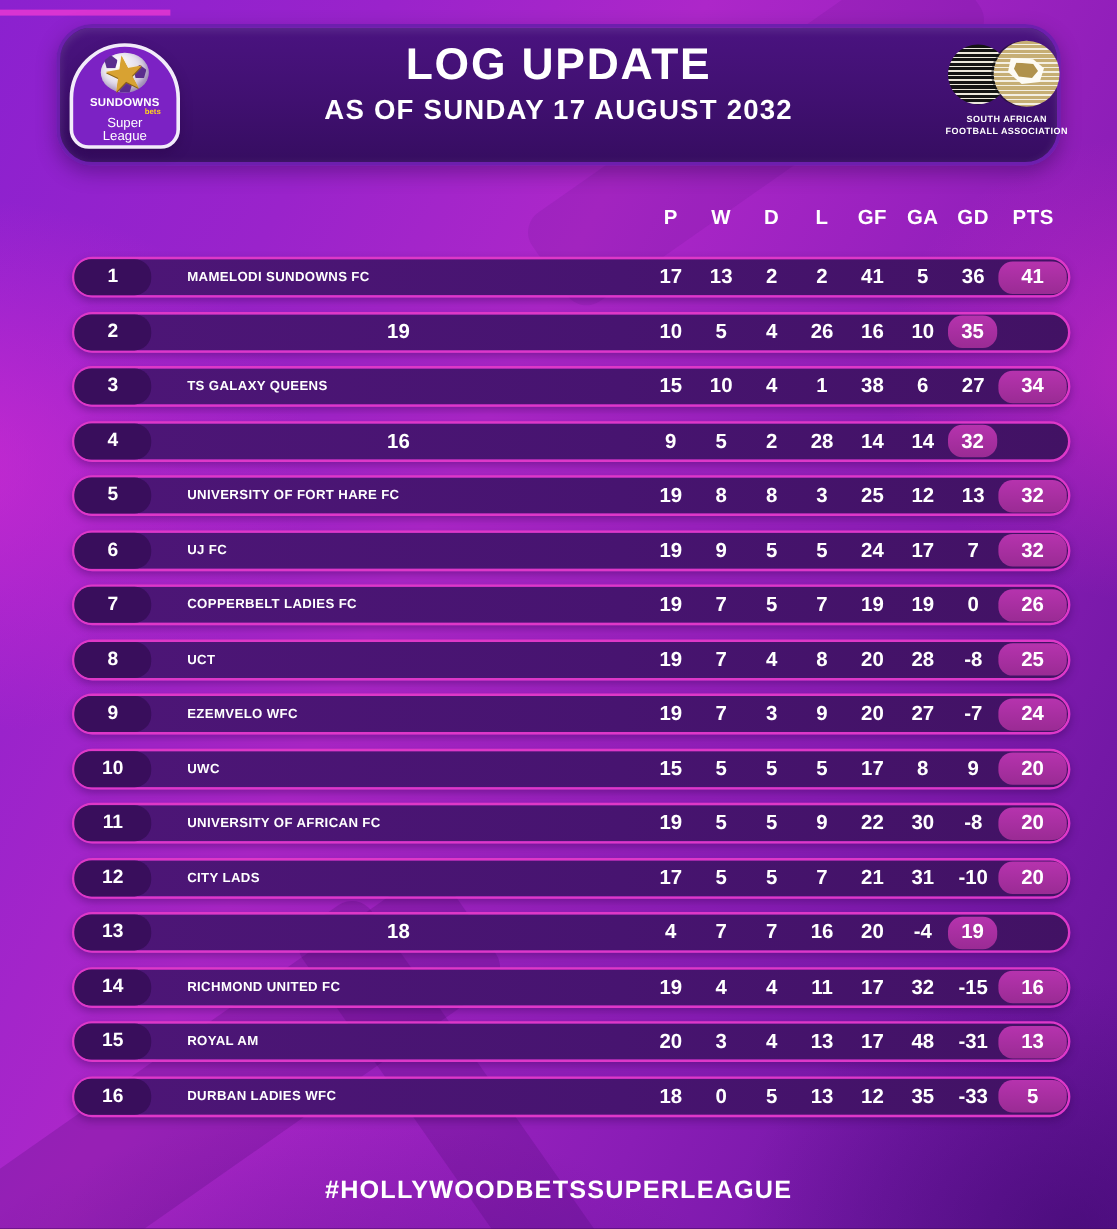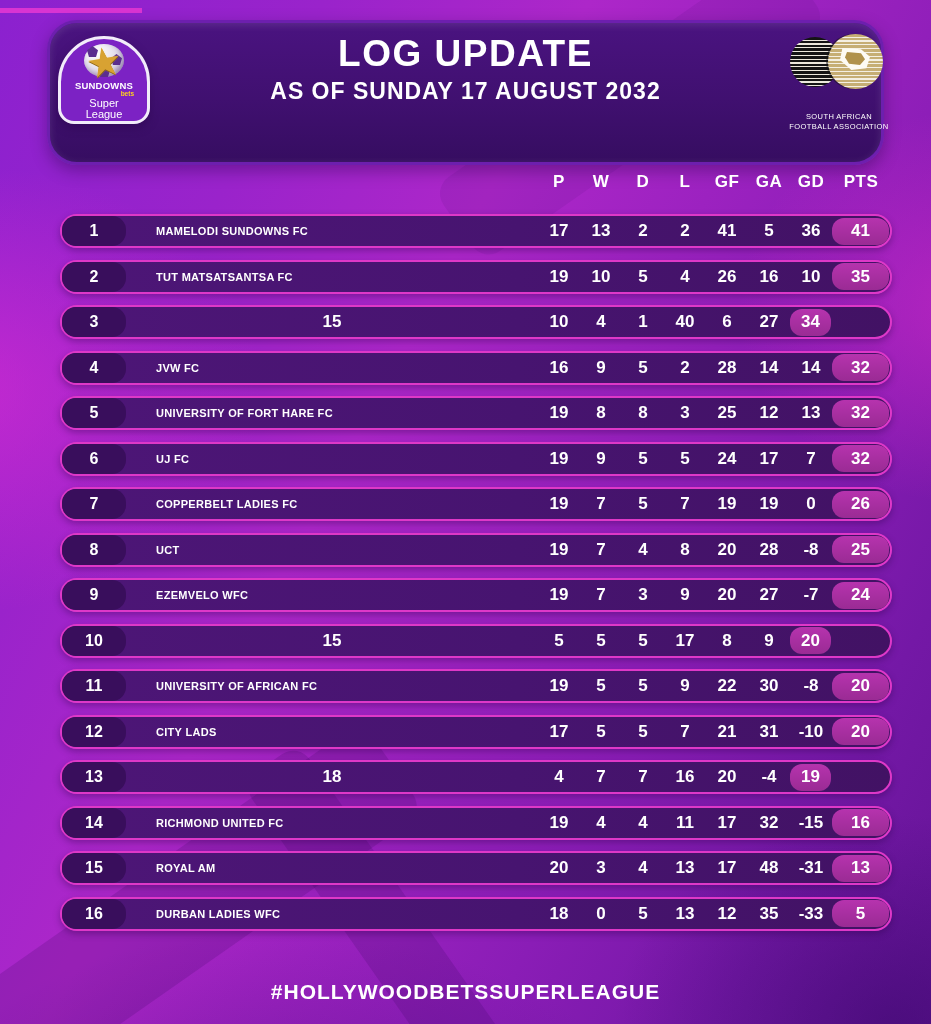"LOG UPDATE" .banner { height: 145px -> 118px }
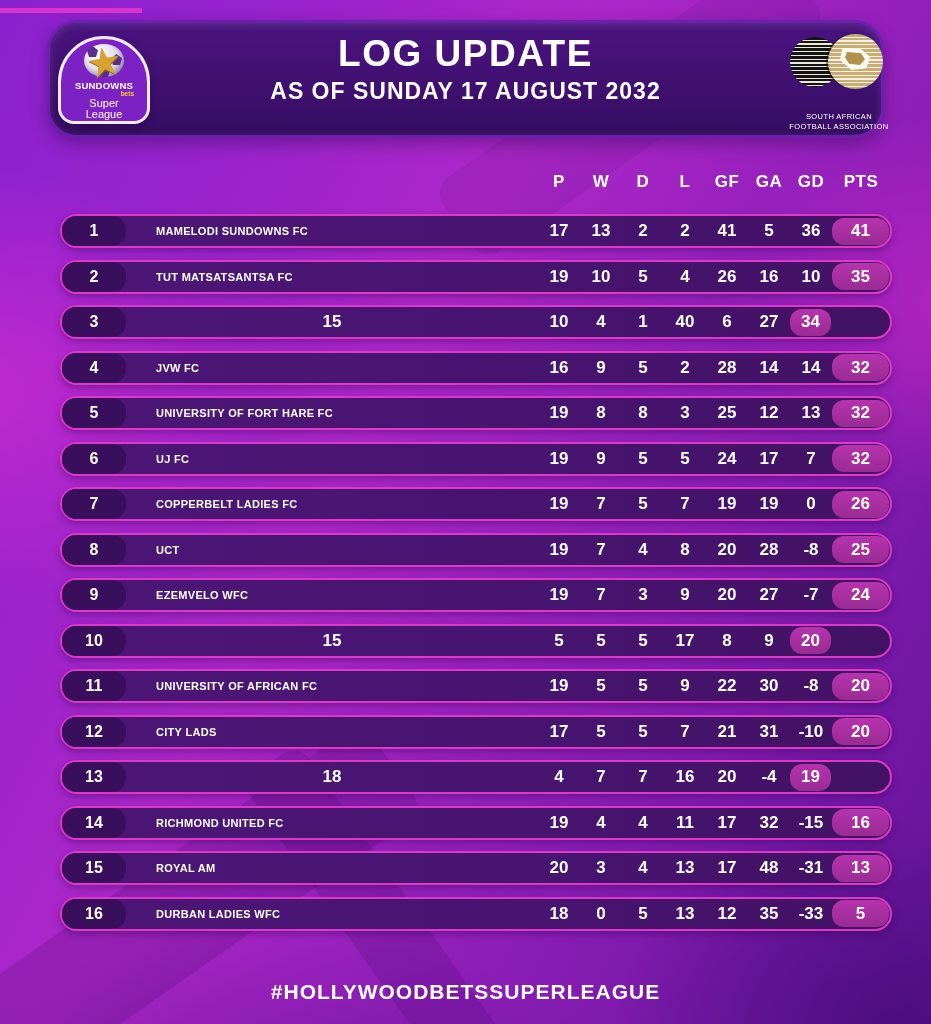"SOUTH AFRICAN" .safa-text { font-weight: 400 -> 700; margin-top: 20px -> 3px }
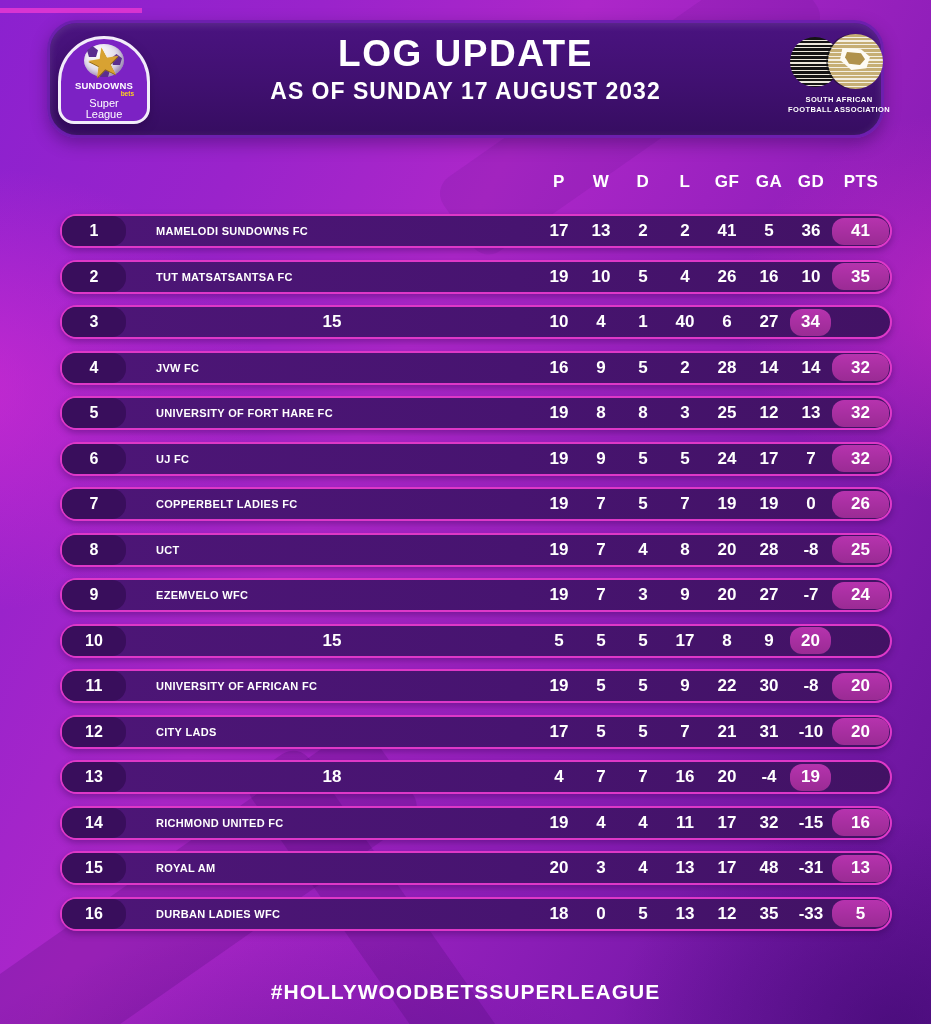"TUT MATSATSANTSA FC" div.team { html: <div>TUT MATSATSANTSA FC</div> -> none }
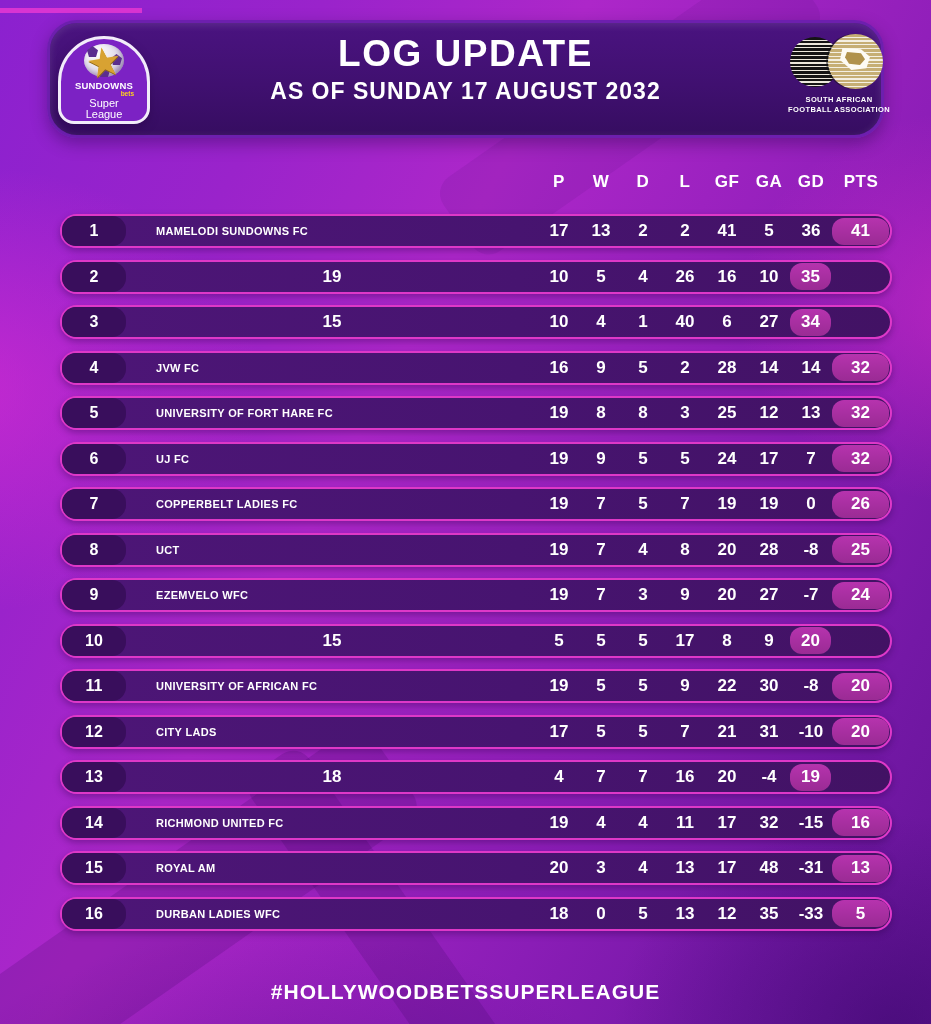"TS GALAXY QUEENS" div.team { html: none -> <div>TS GALAXY QUEENS</div> }
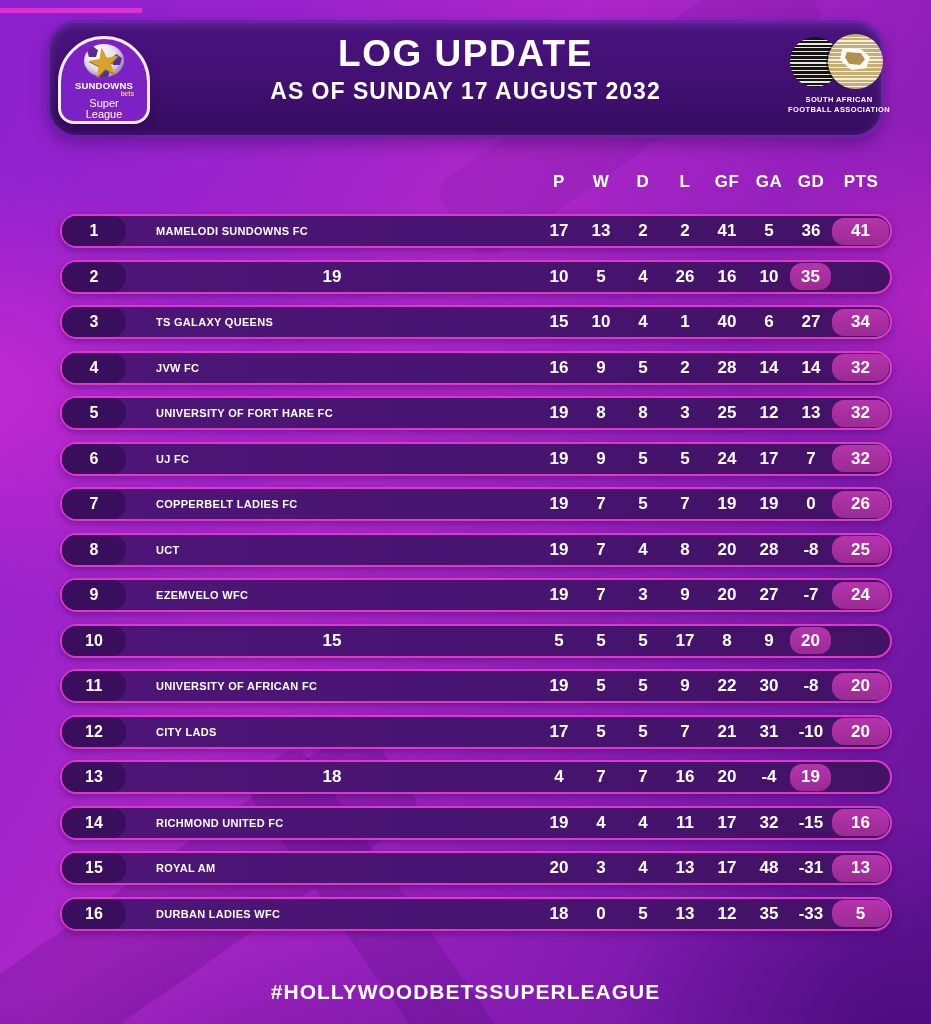"40" div.stat { text: 40 -> 38 }
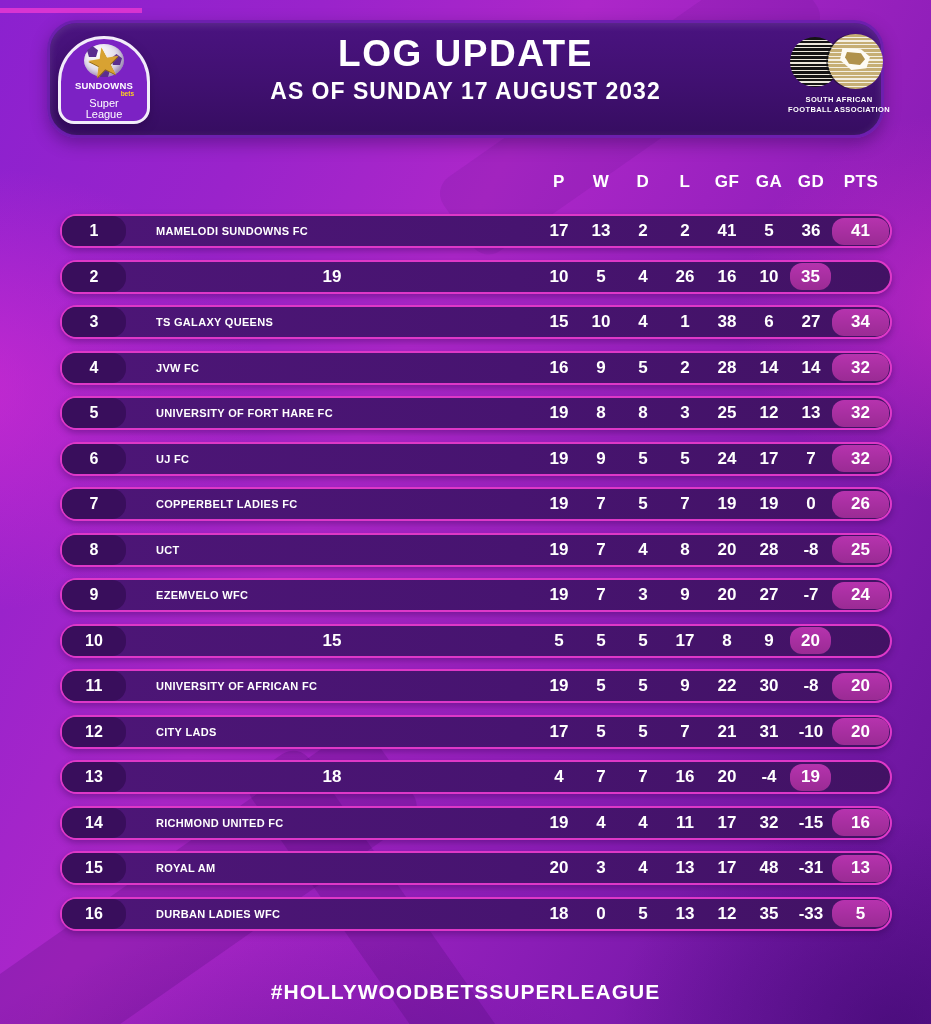"JVW FC" div.team { html: <div>JVW FC</div> -> none }
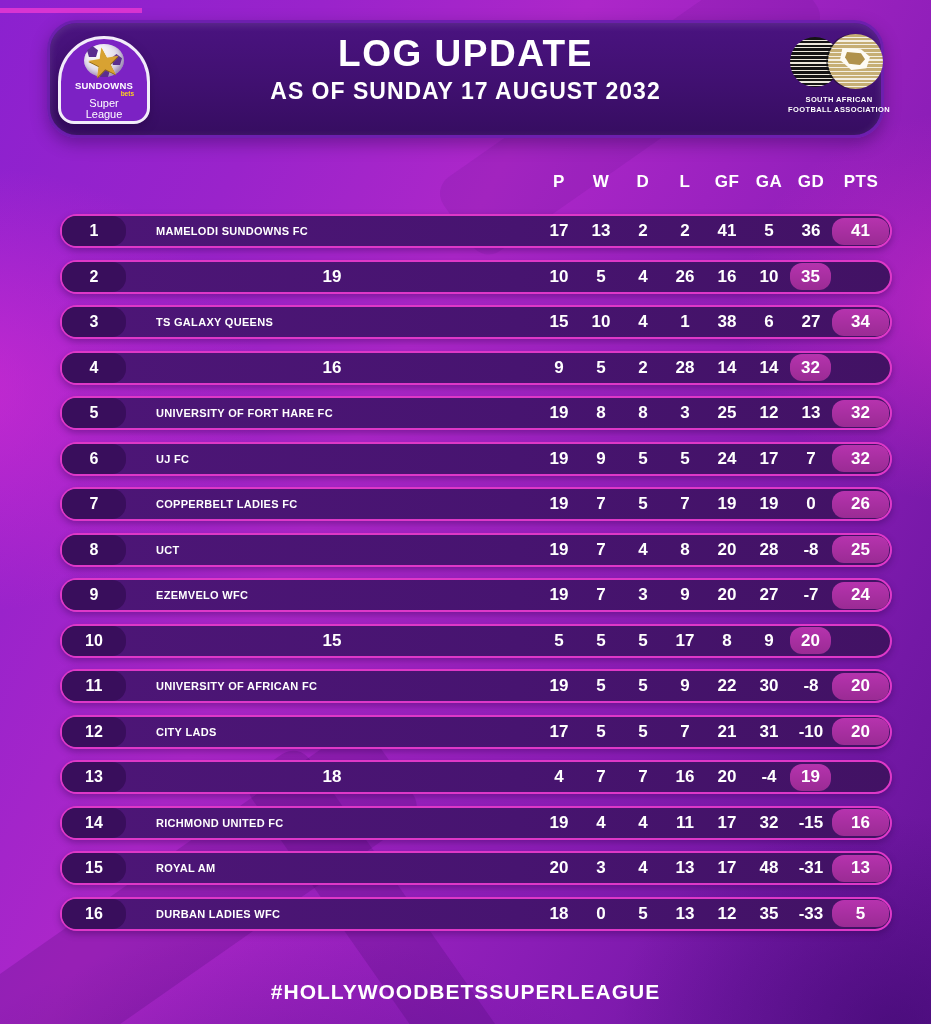"UWC" div.team { html: none -> <div>UWC</div> }
